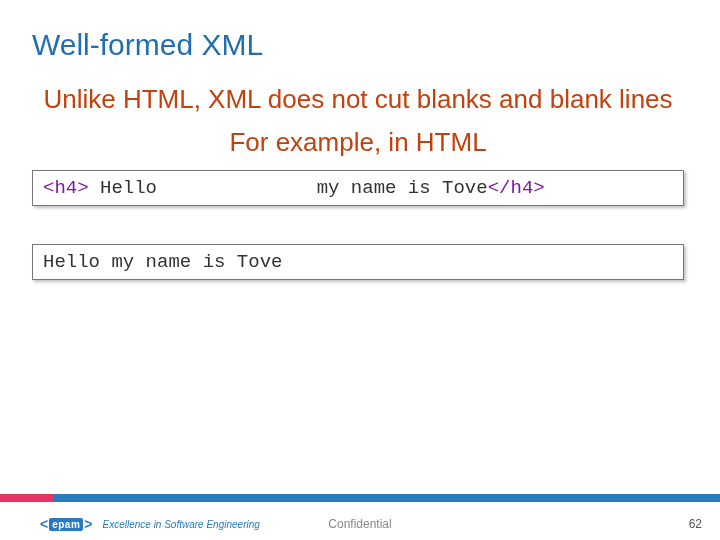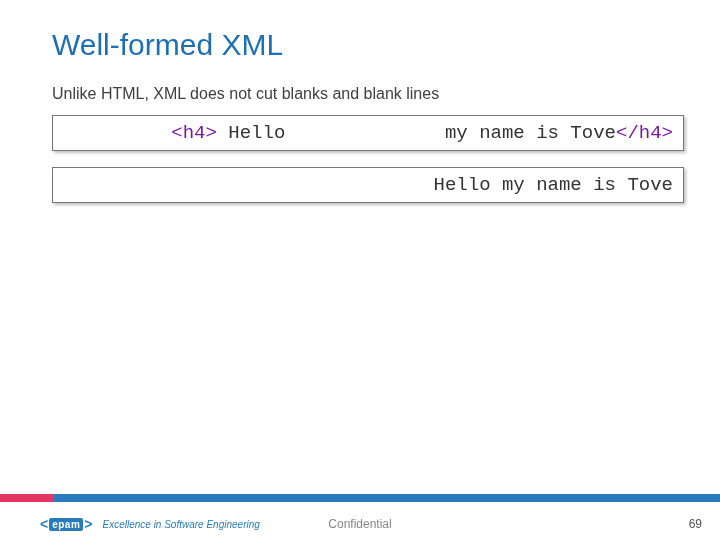"Well-formed XML" .slide { padding: 28px 36px 0 52px -> 28px 36px 0 32px }
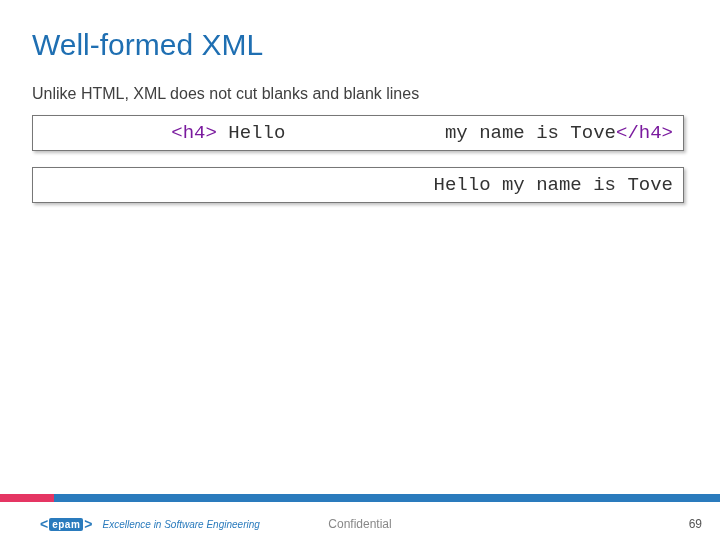"Unlike HTML, XML does not" .body-text { color: #404040 -> #c2410c; font-size: 16px -> 26px; text-align: none -> center }
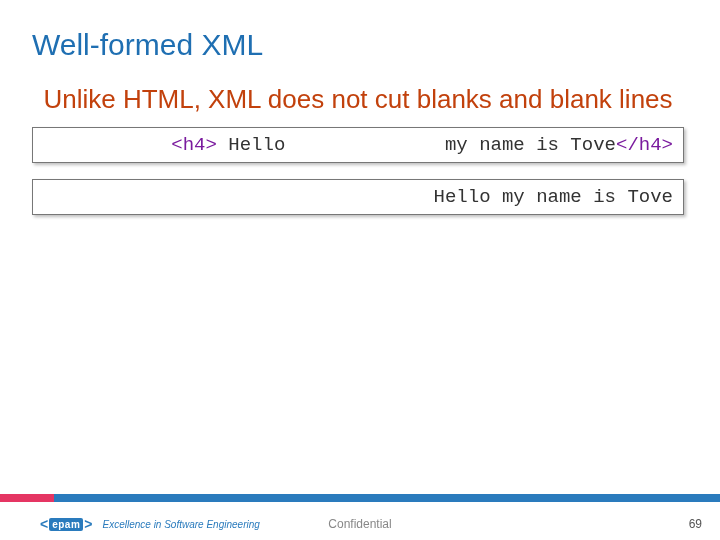"For example, in HTML" p.body-text { html: none -> <p>For example, in HTML</p> }
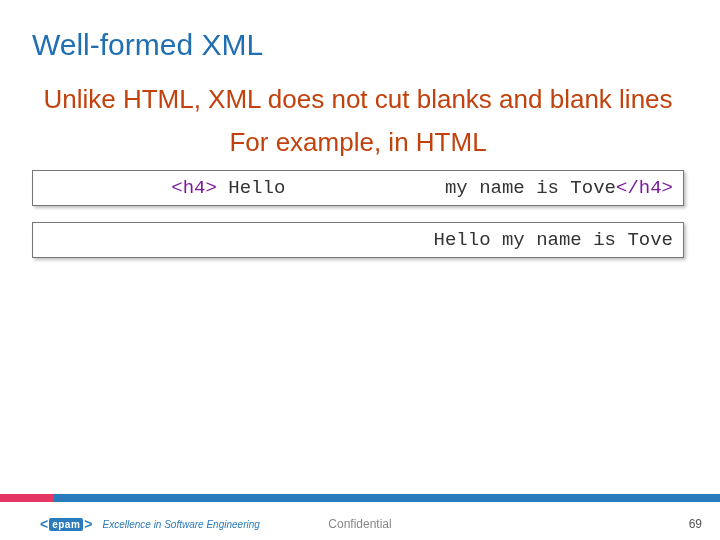"<h4> Hello my name is" .code-box { margin-bottom: 16px -> 38px; text-align: right -> none }
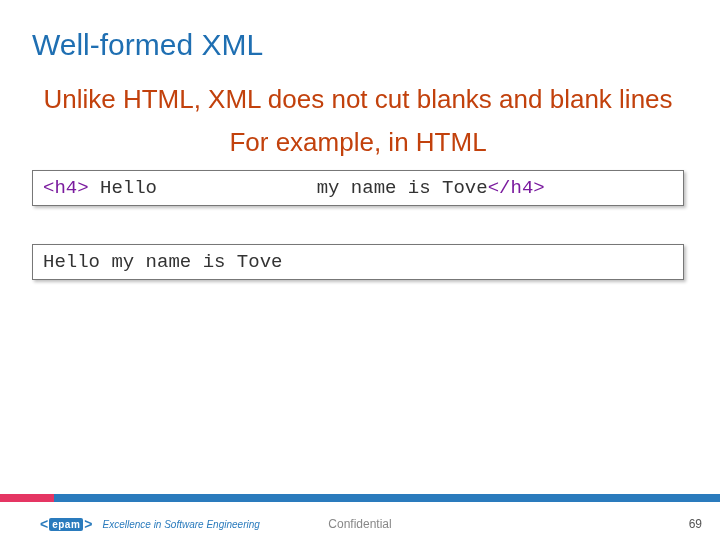"69" span.page-num { text: 69 -> 62 }
